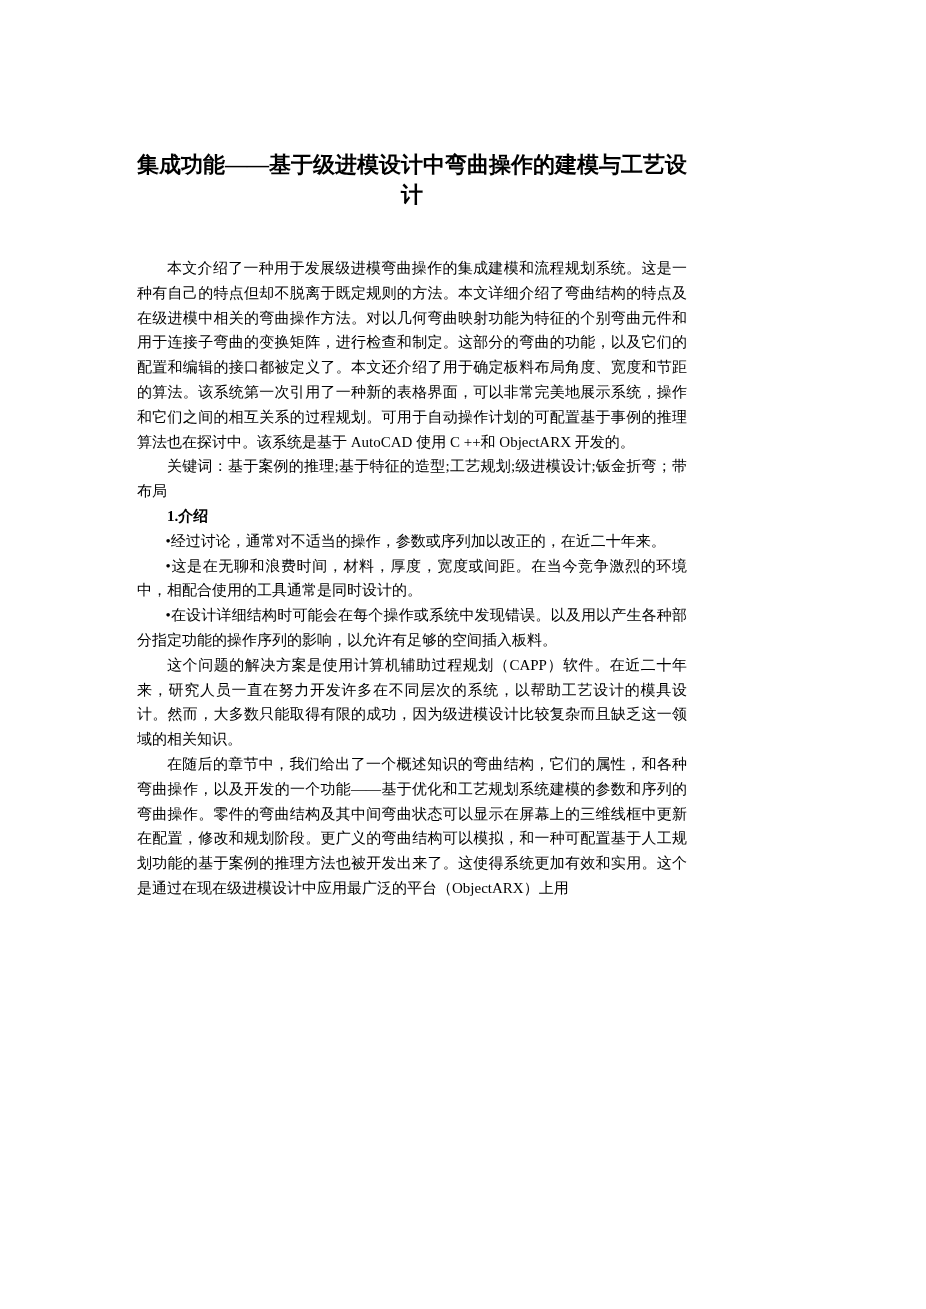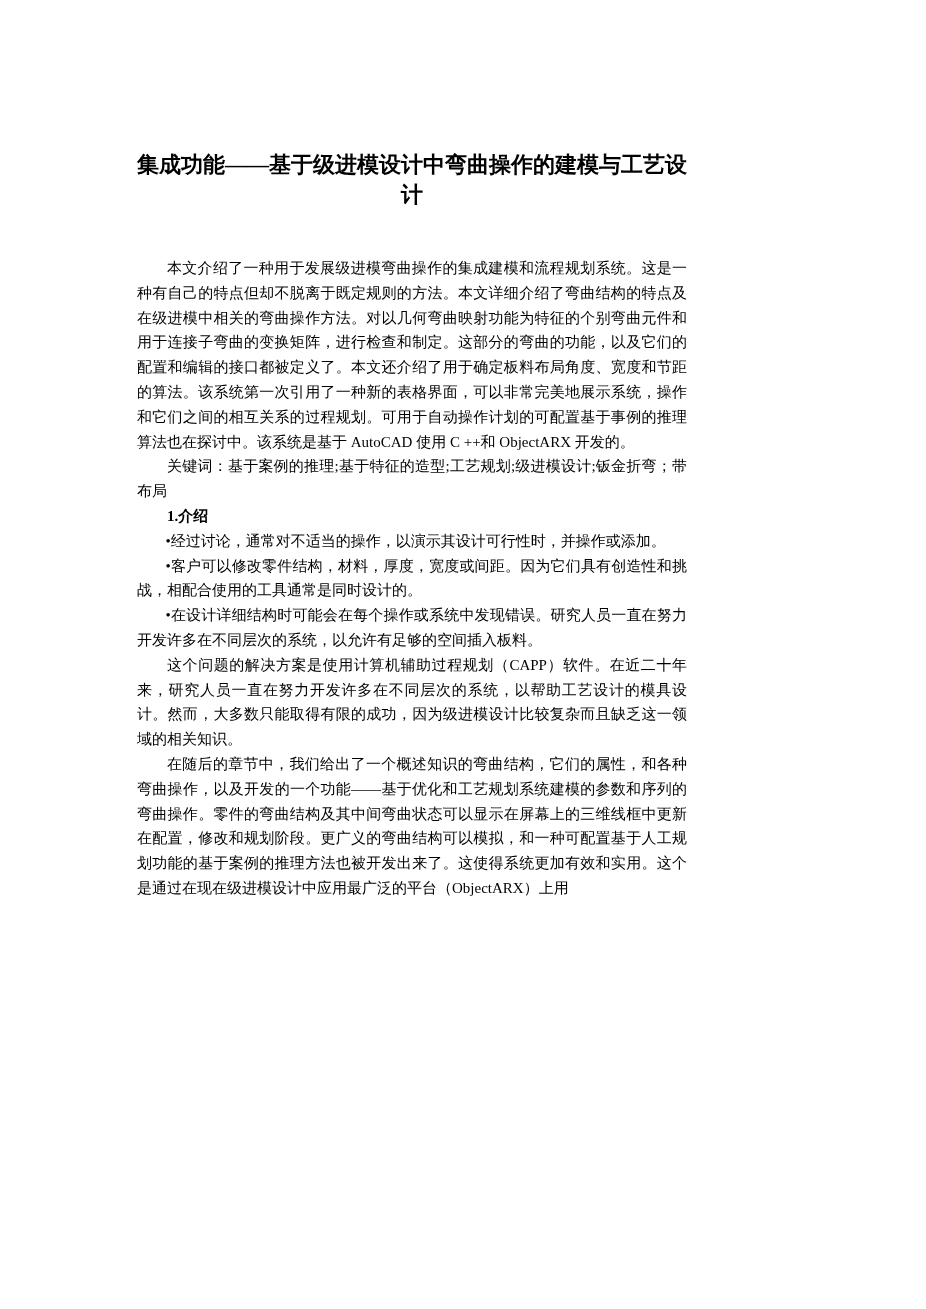"•经过讨论，通常对不适当的操作，以演示其设计可行性时，并操作或添加。" p.bullet { text: 以演示其设计可行性时，并操作或添加 -> 参数或序列加以改正的，在近二十年来 }
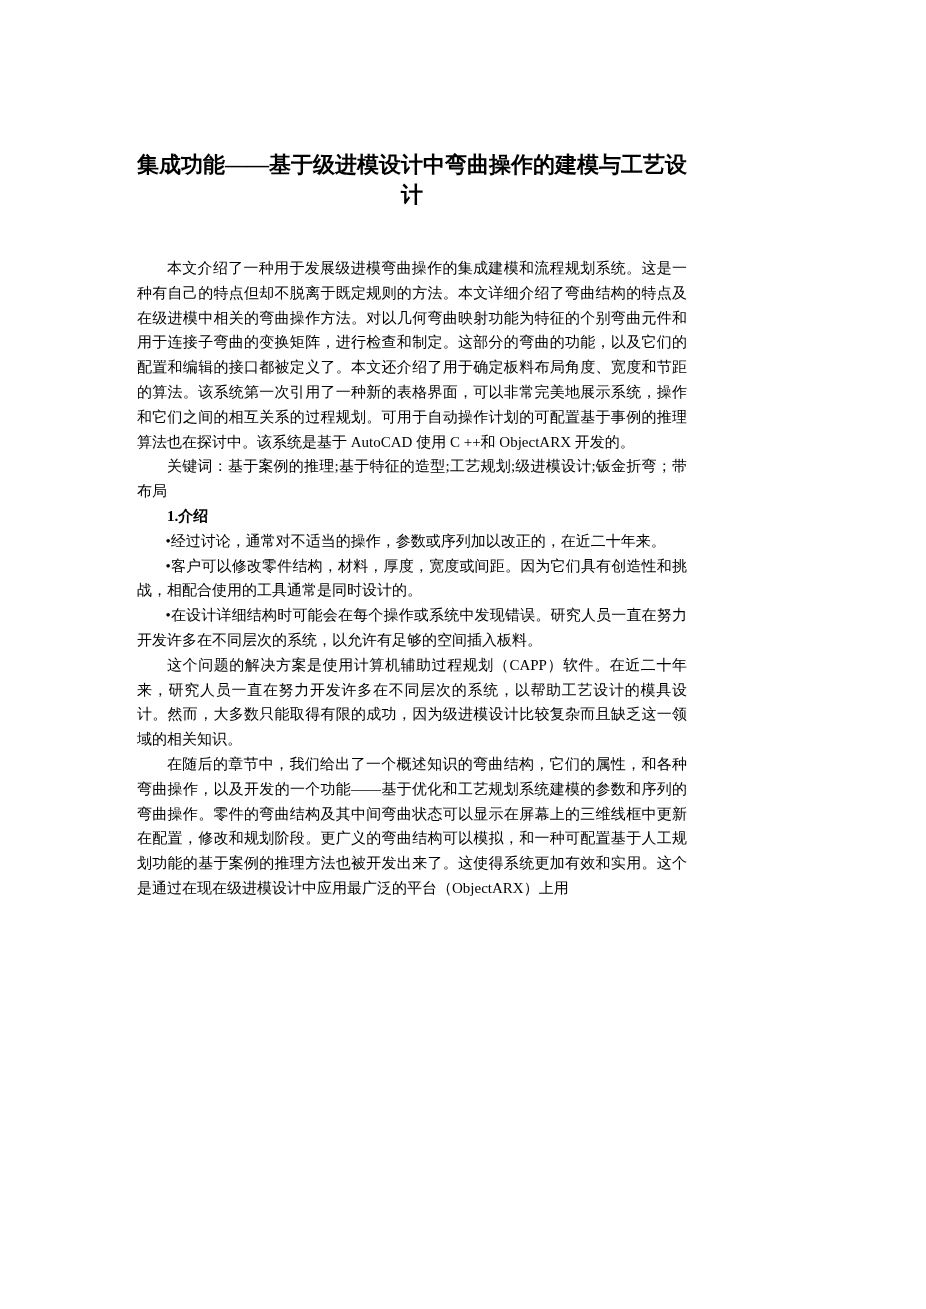"•客户可以修改零件结构，材料，厚度，宽度或间距。因为它们具有创造性和挑战，相配合" p.bullet { text: 客户可以修改零件结构，材料，厚度，宽度或间距。因为它们具有创造性和挑战 -> 这是在无聊和浪费时间，材料，厚度，宽度或间距。在当今竞争激烈的环境中 }
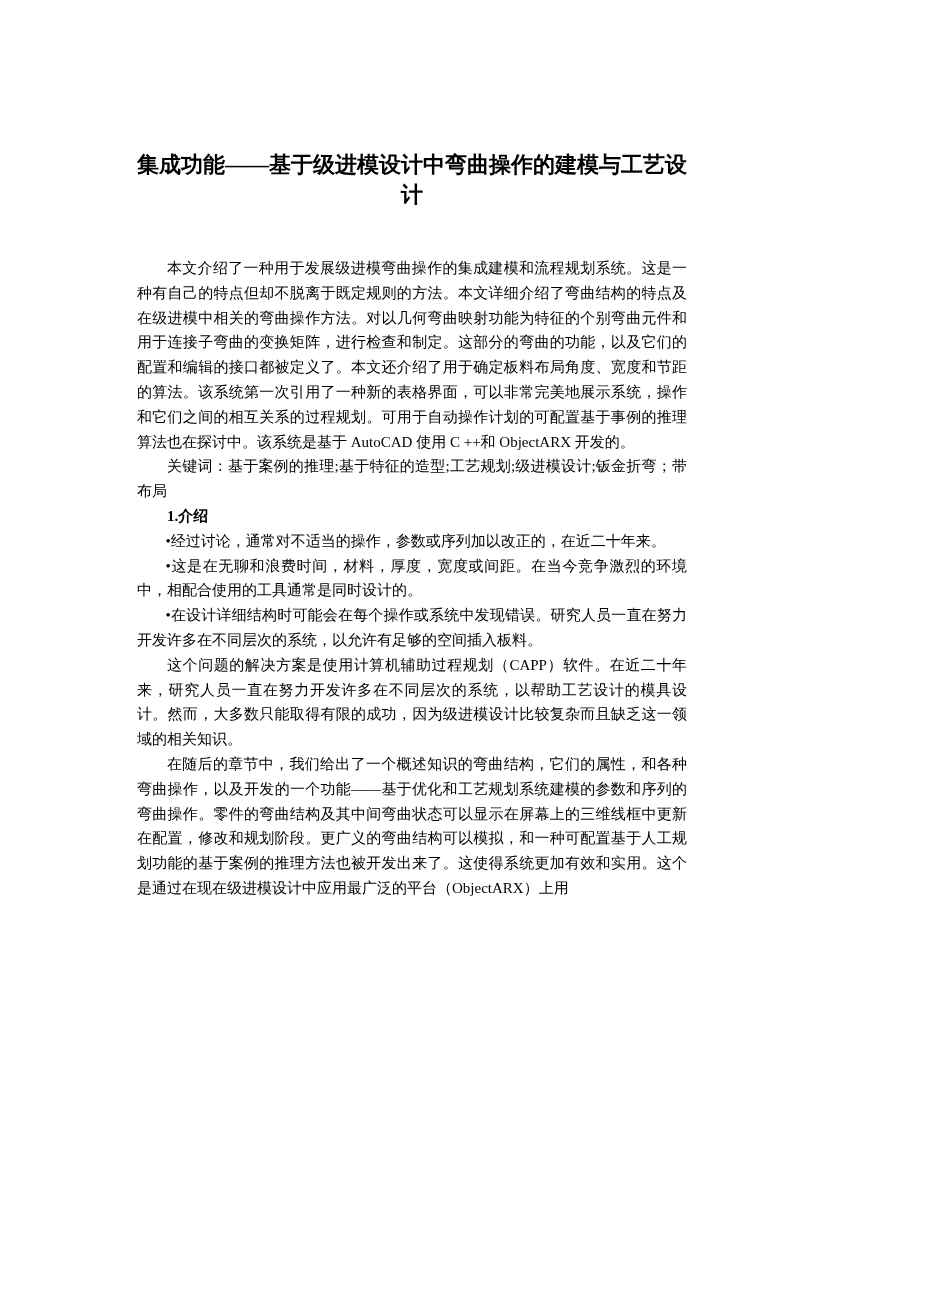"•在设计详细结构时可能会在每个操作或系统中发现错误。研究人员一直在努力开发许多在" p.bullet { text: 研究人员一直在努力开发许多在不同层次的系统 -> 以及用以产生各种部分指定功能的操作序列的影响 }
